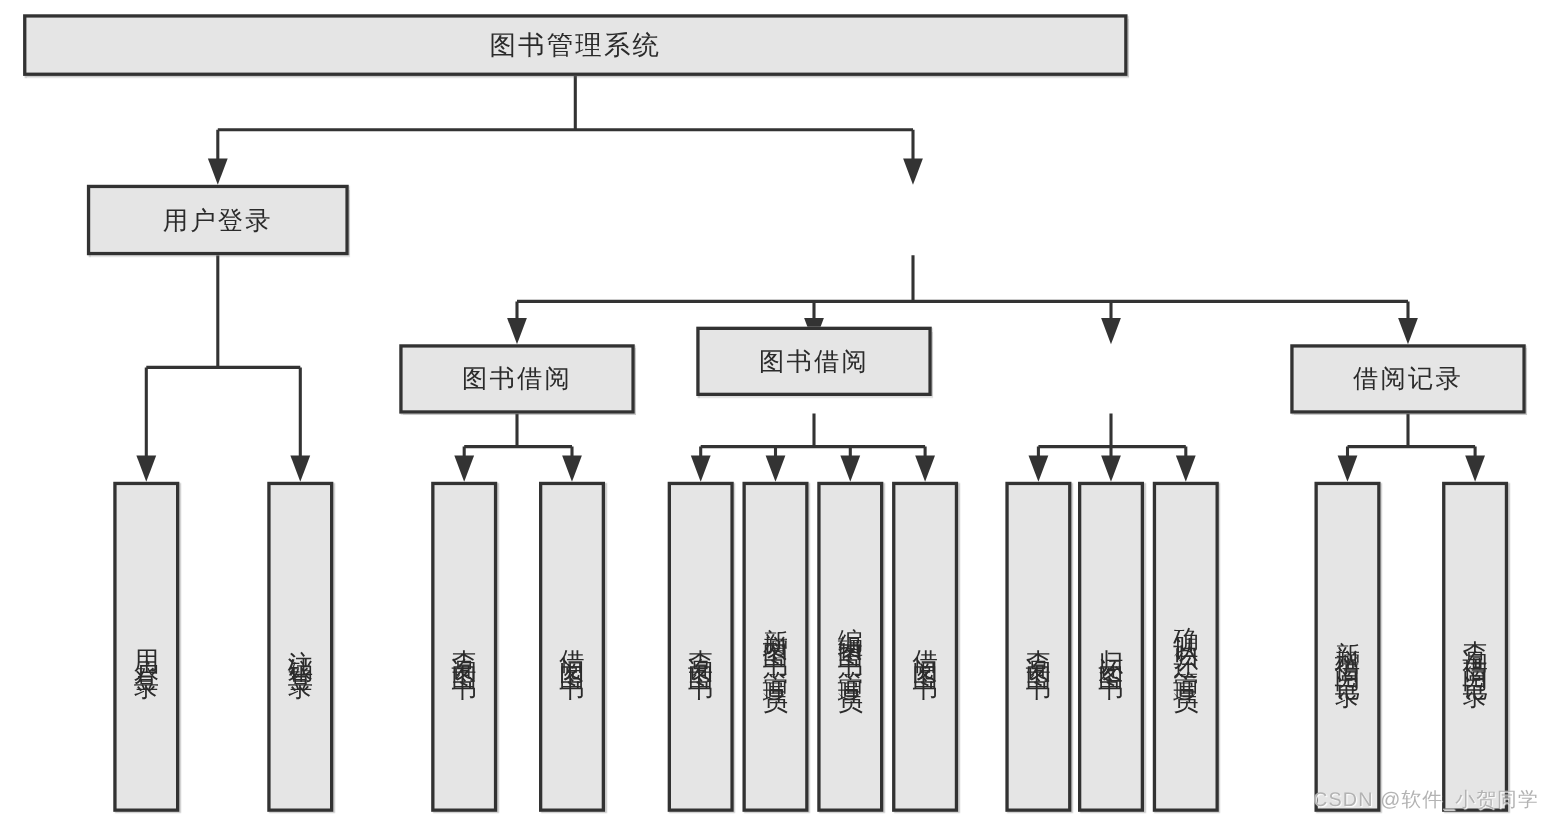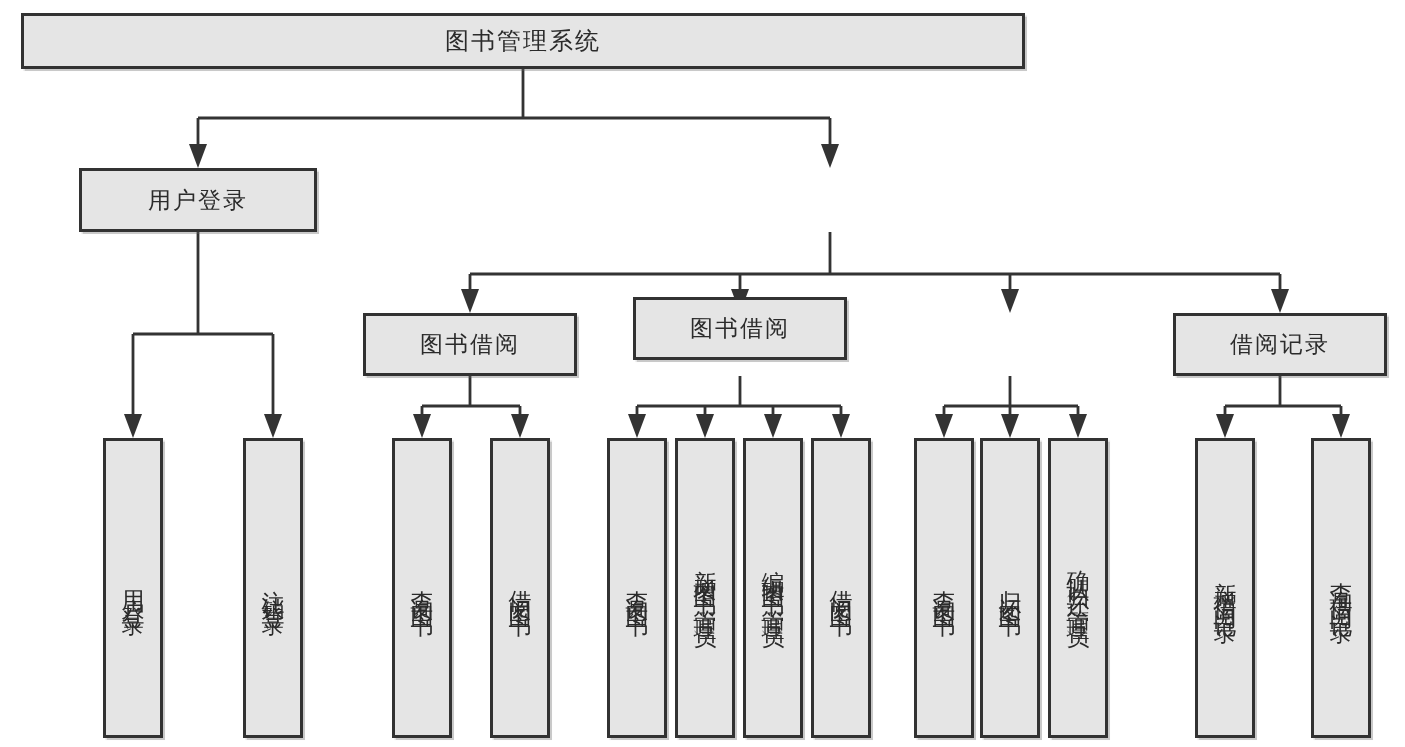"CSDN @软件_小贺同学" div.watermark { html: none -> <div>CSDN @软件_小贺同学</div> }
